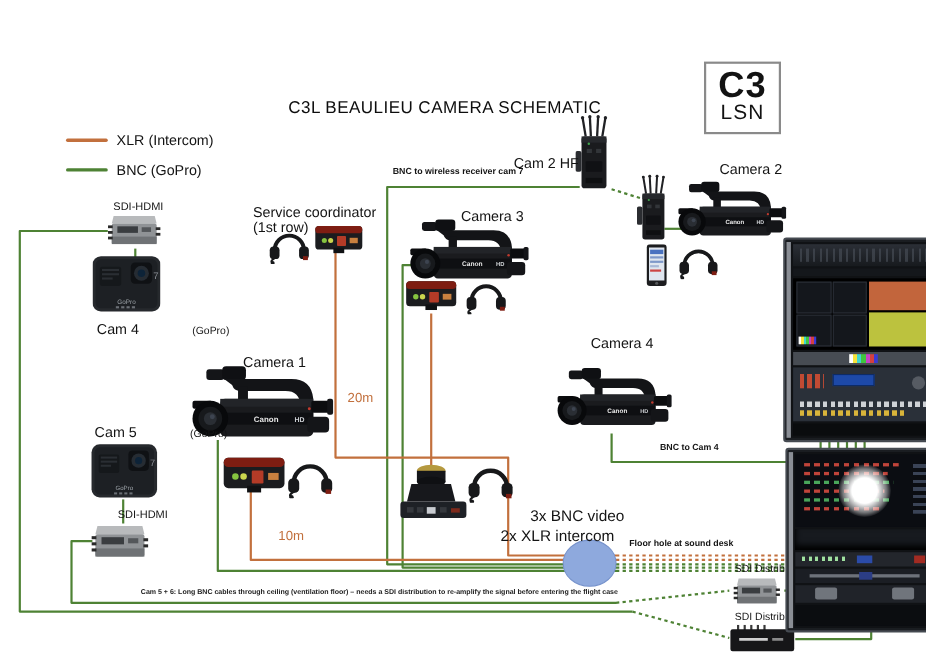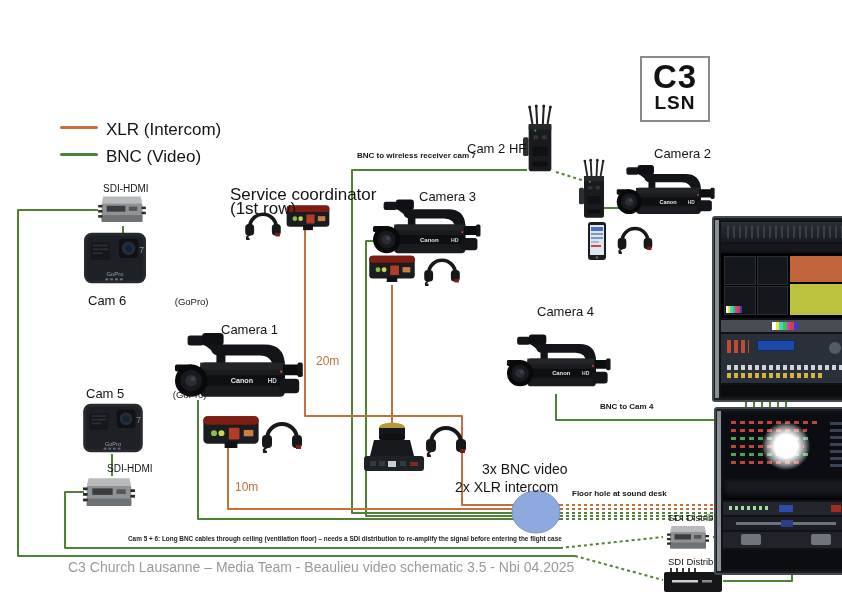"C3L BEAULIEU CAMERA SCHEMATIC" div.lbl { html: none -> <div>C3L BEAULIEU CAMERA SCHEMATIC</div> }
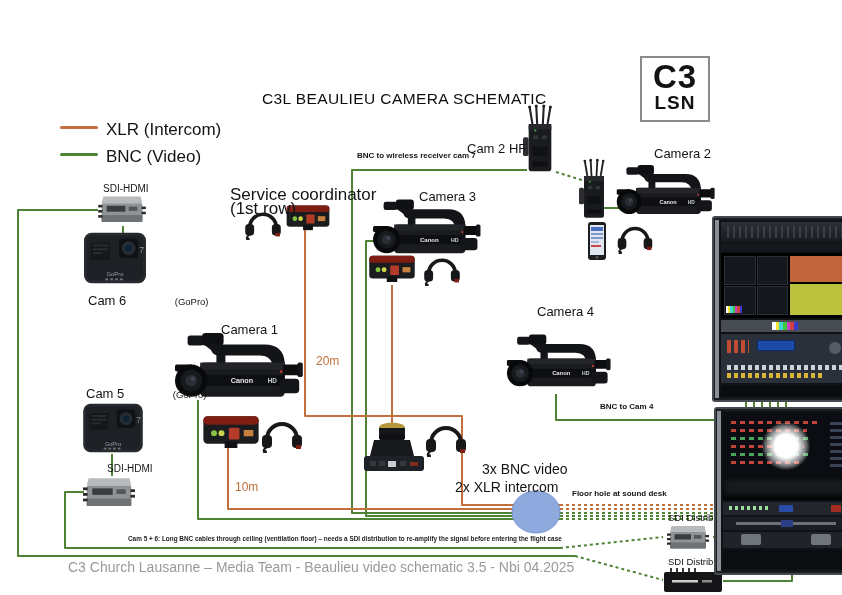"LSN" .logo .l2 { font-weight: 700 -> 400 }
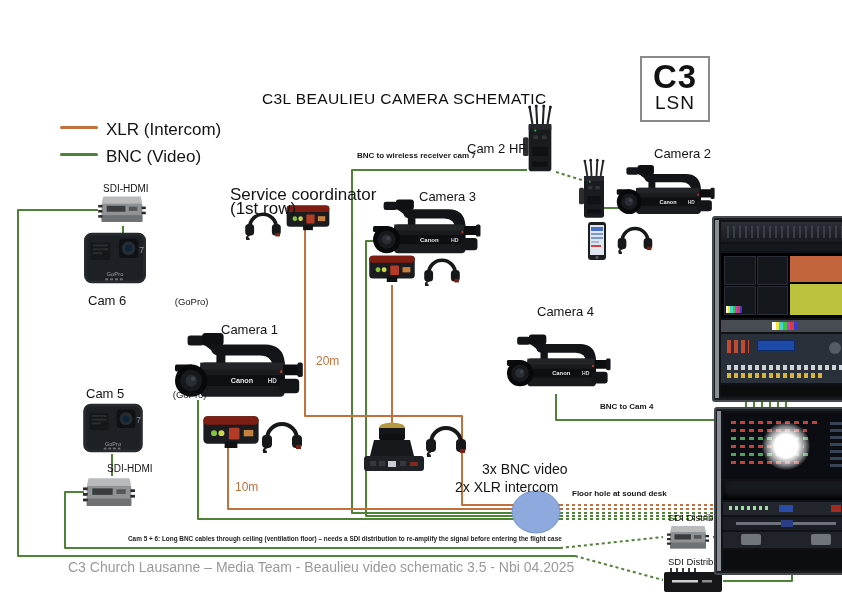"XLR (Intercom)" .f12 { font-size: 17px -> 13px }
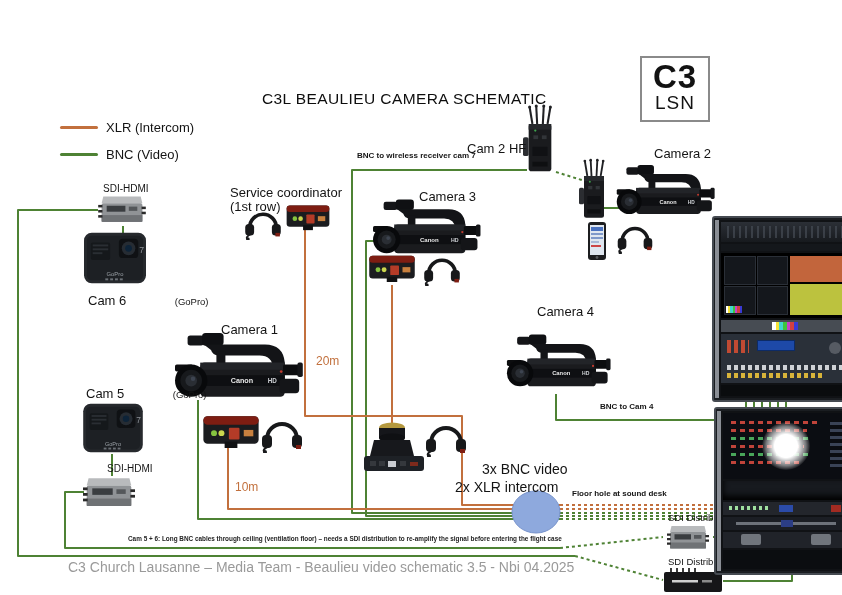"BNC (Video)" div.lbl { text: Video -> GoPro }
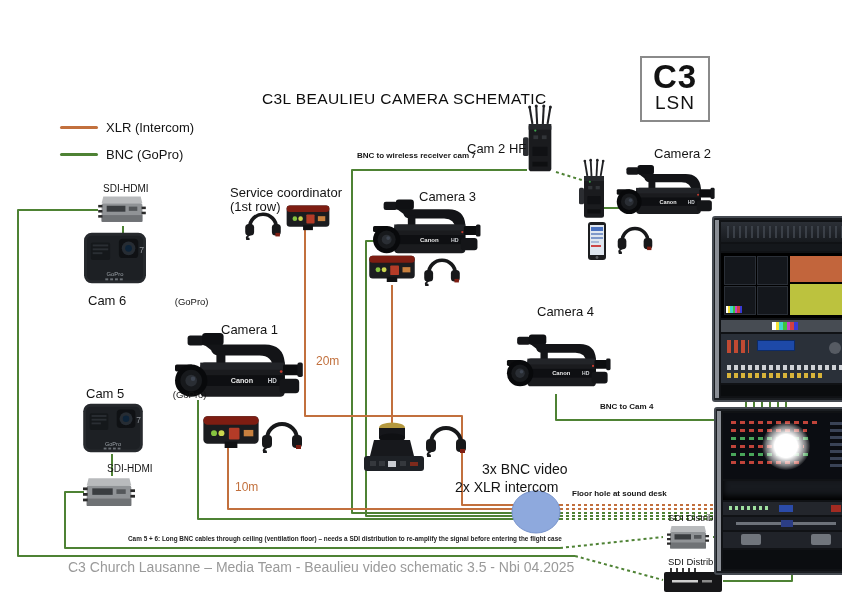"Cam 6" span.f13 { text: 6 -> 4 }
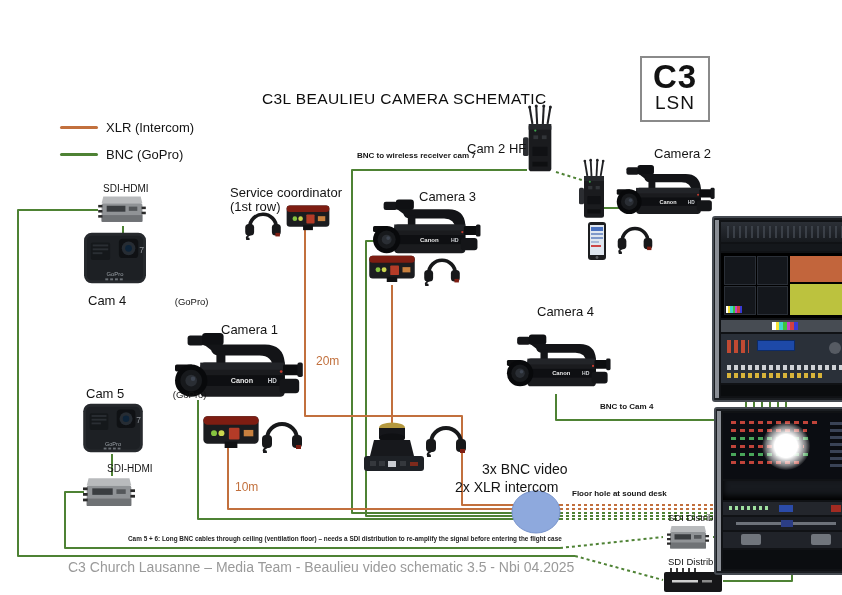"10m" div.lbl { left: 235px -> 253px }
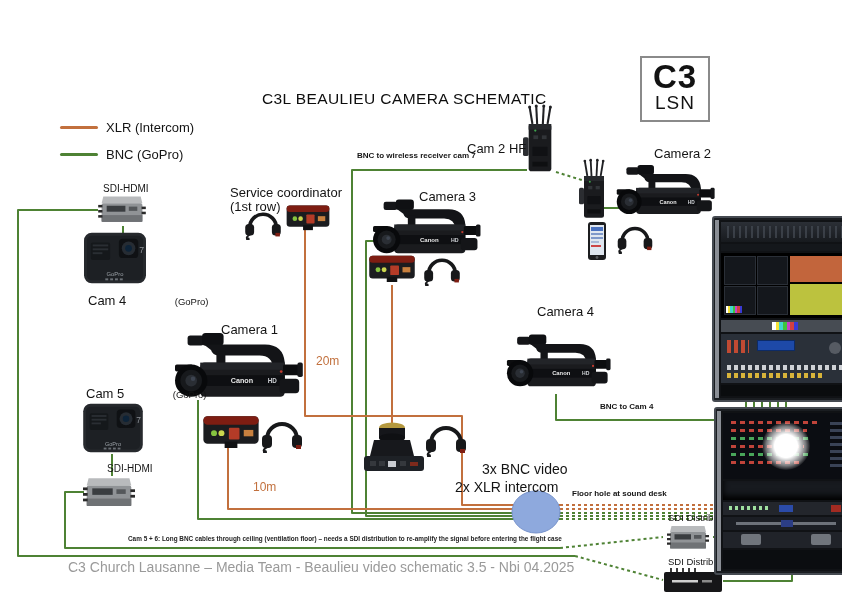"C3 Church Lausanne – Media" div.lbl { html: <div>C3 Church Lausanne – Media Team - Beaulieu video schematic 3.5 - Nbi 04.2025</div> -> none }
